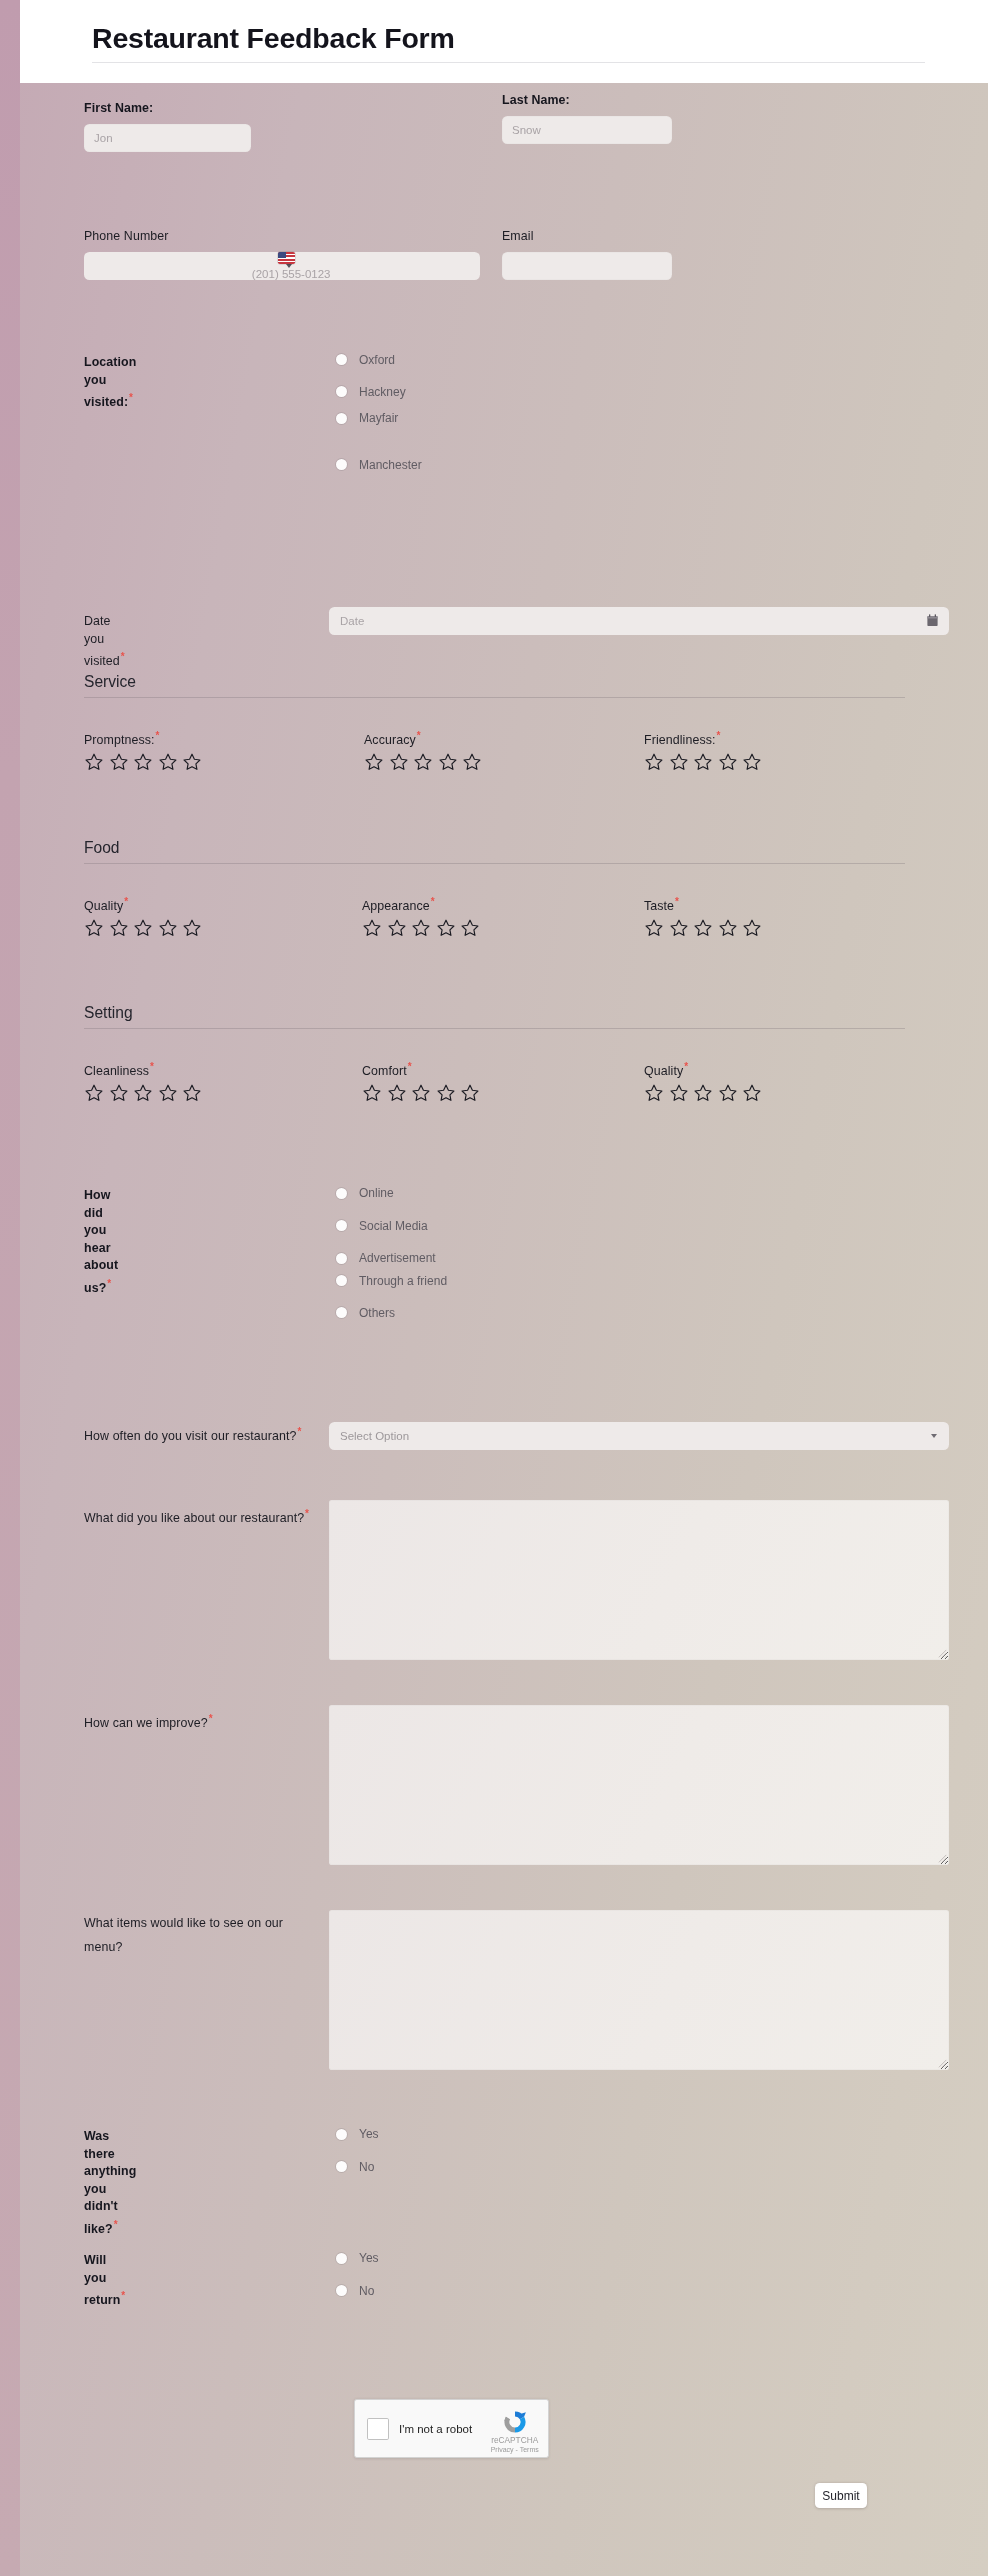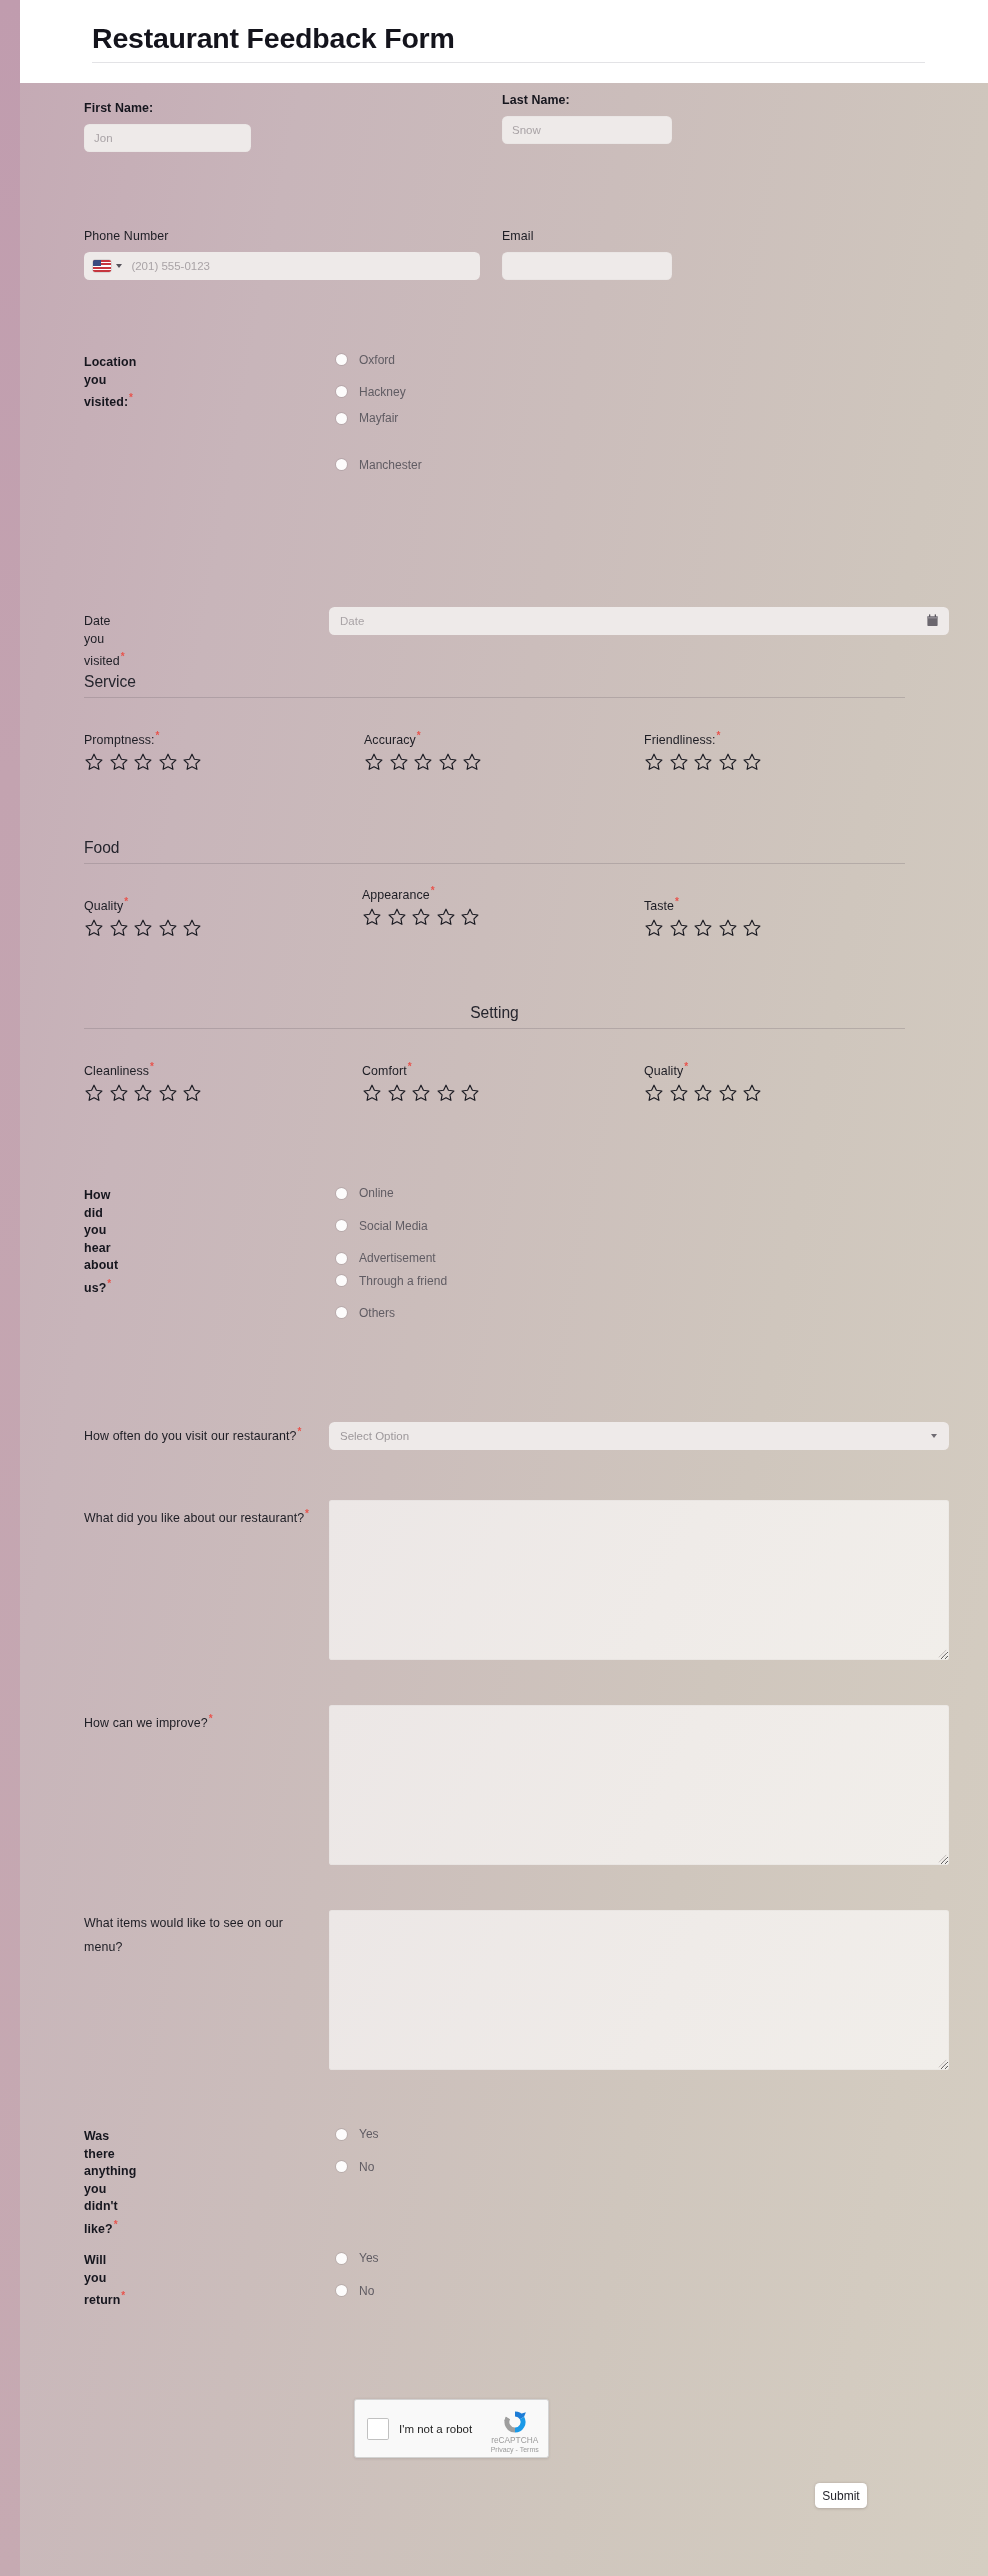"(201) 555-0123" div.phone-wrap { flex-direction: none -> column }
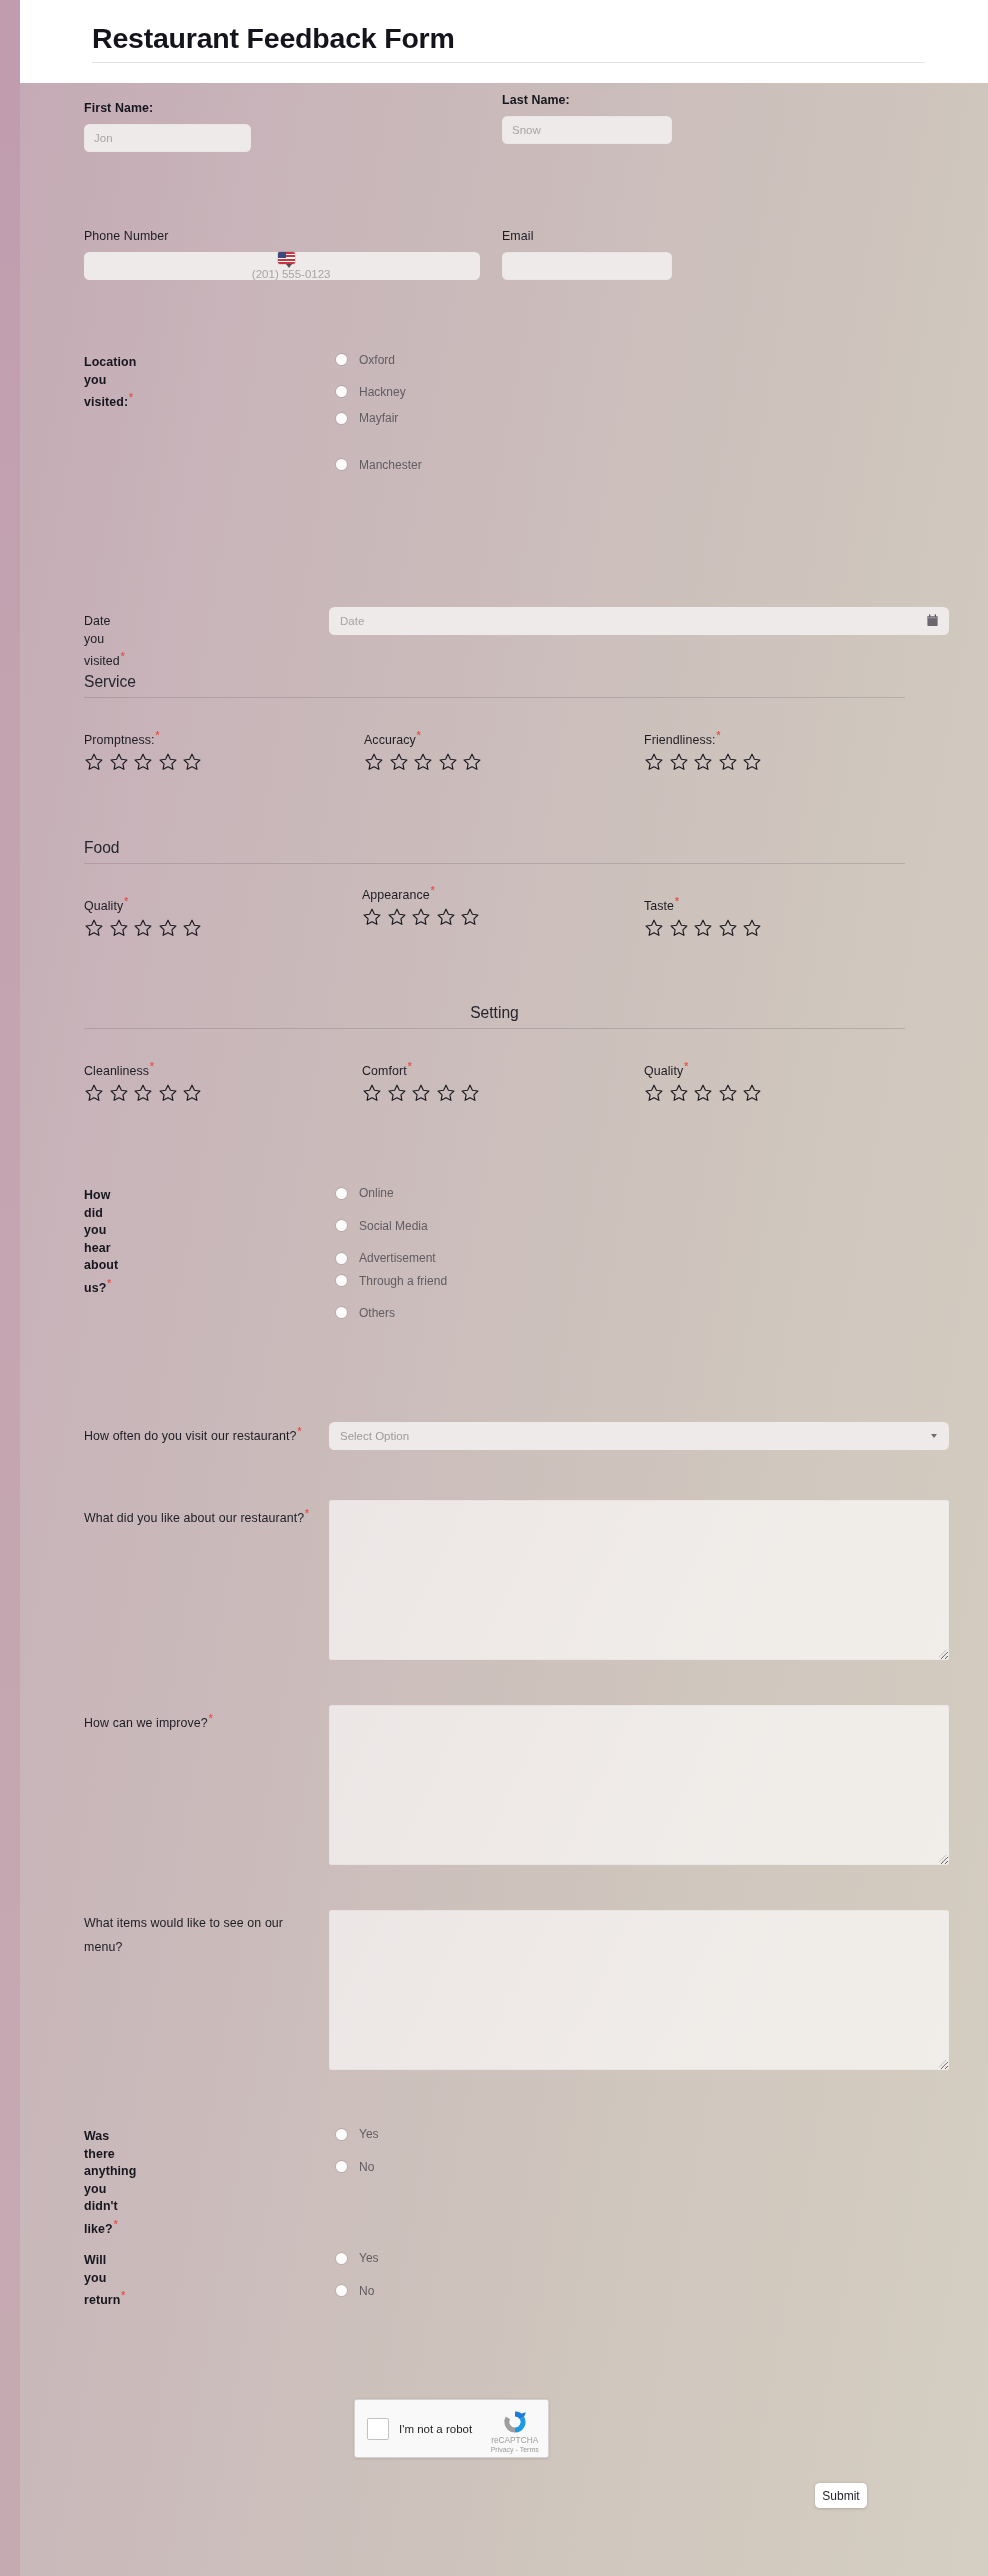"Appearance*" div { top: 44px -> 55px }
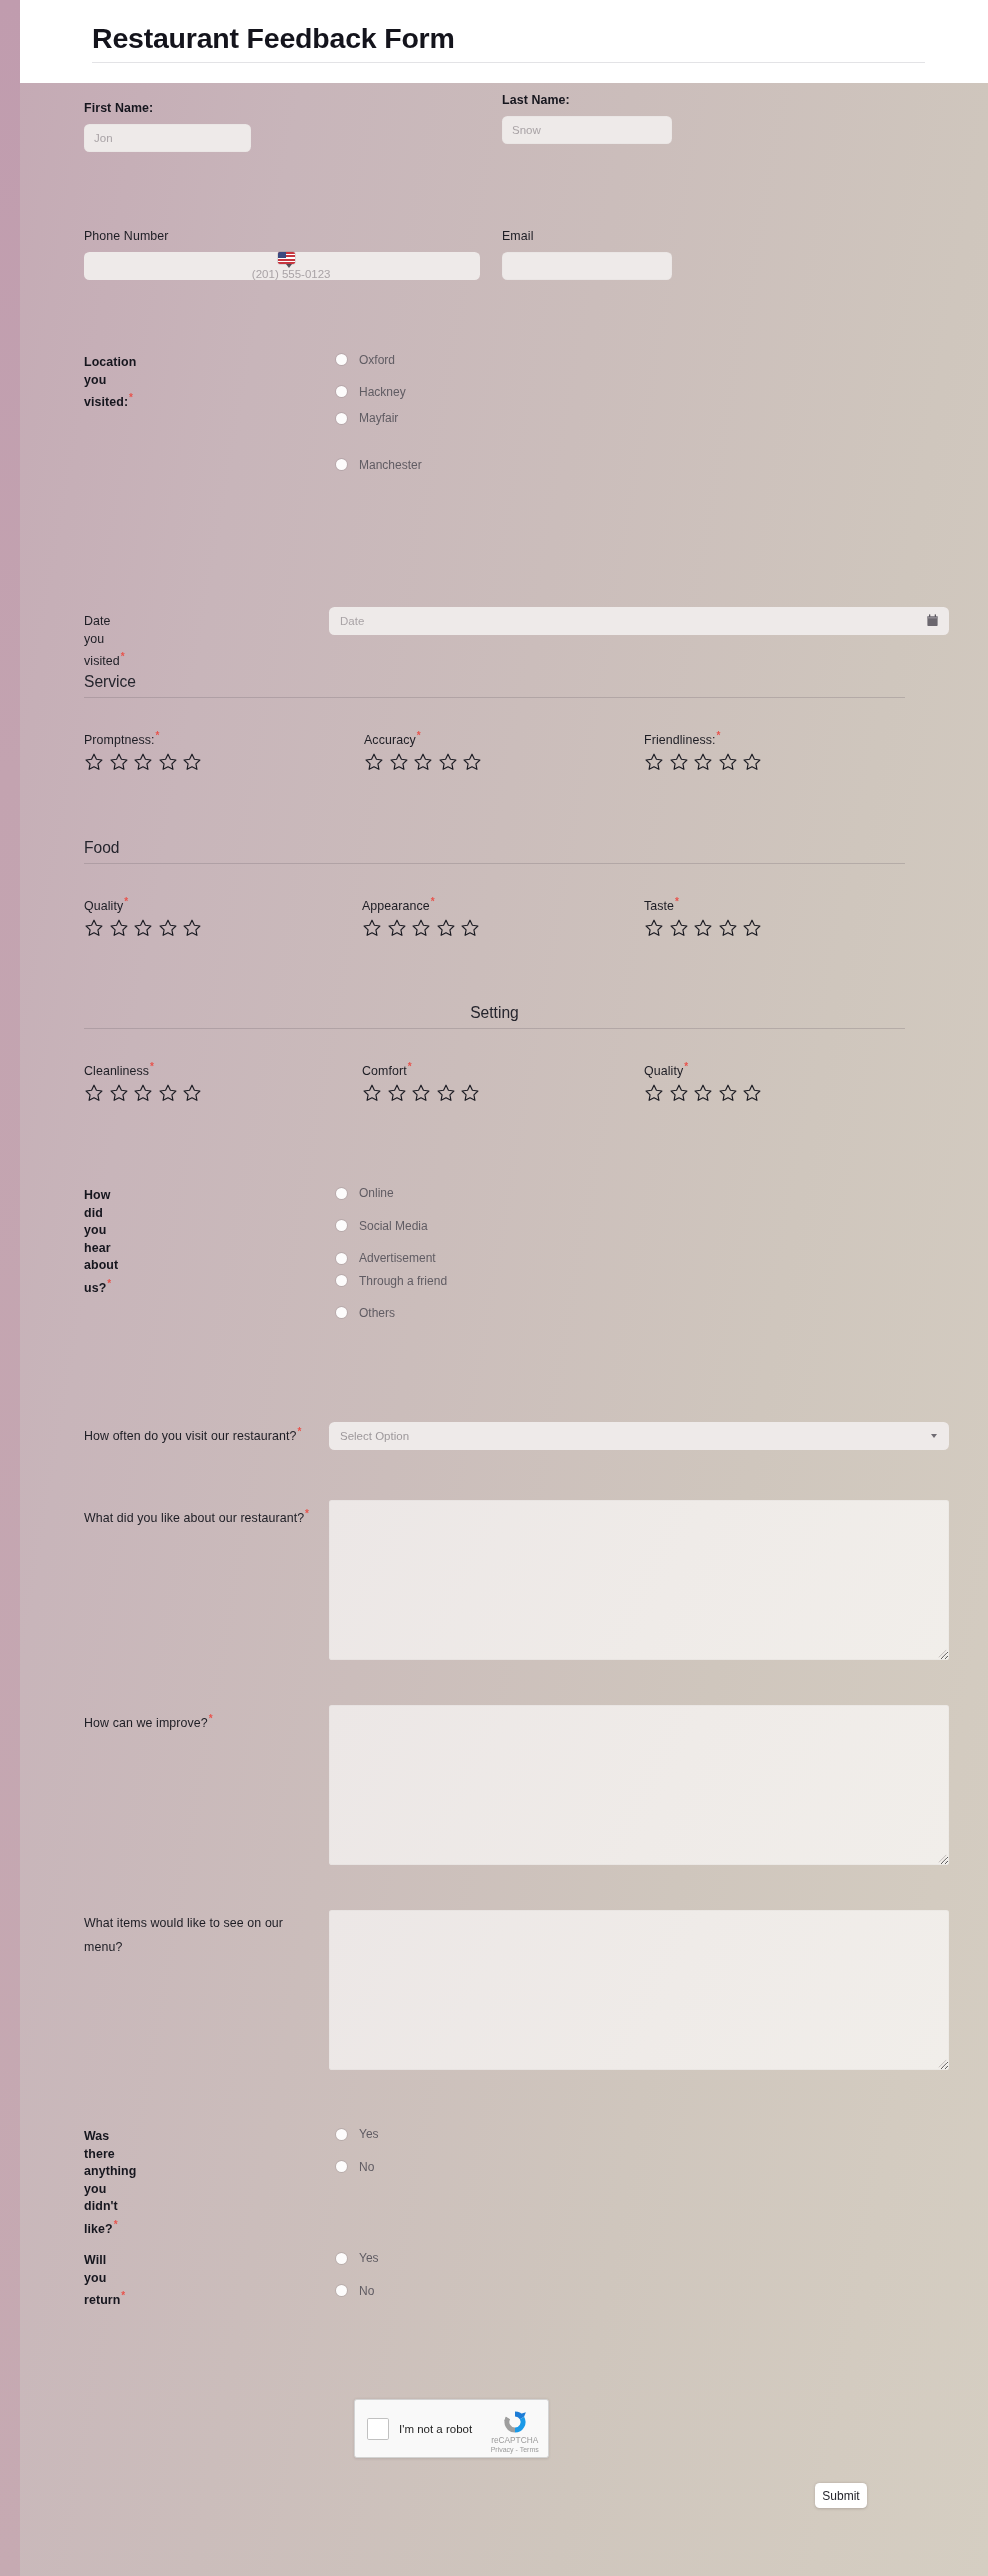"Setting" div { text-align: center -> none }
